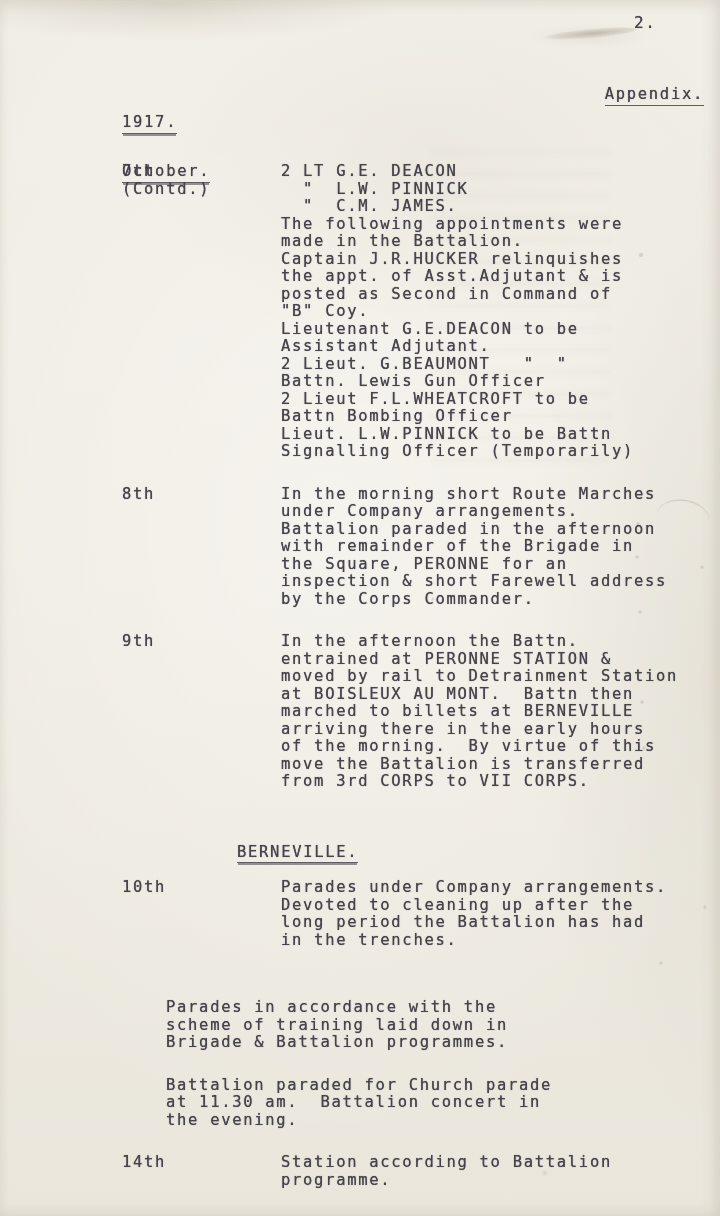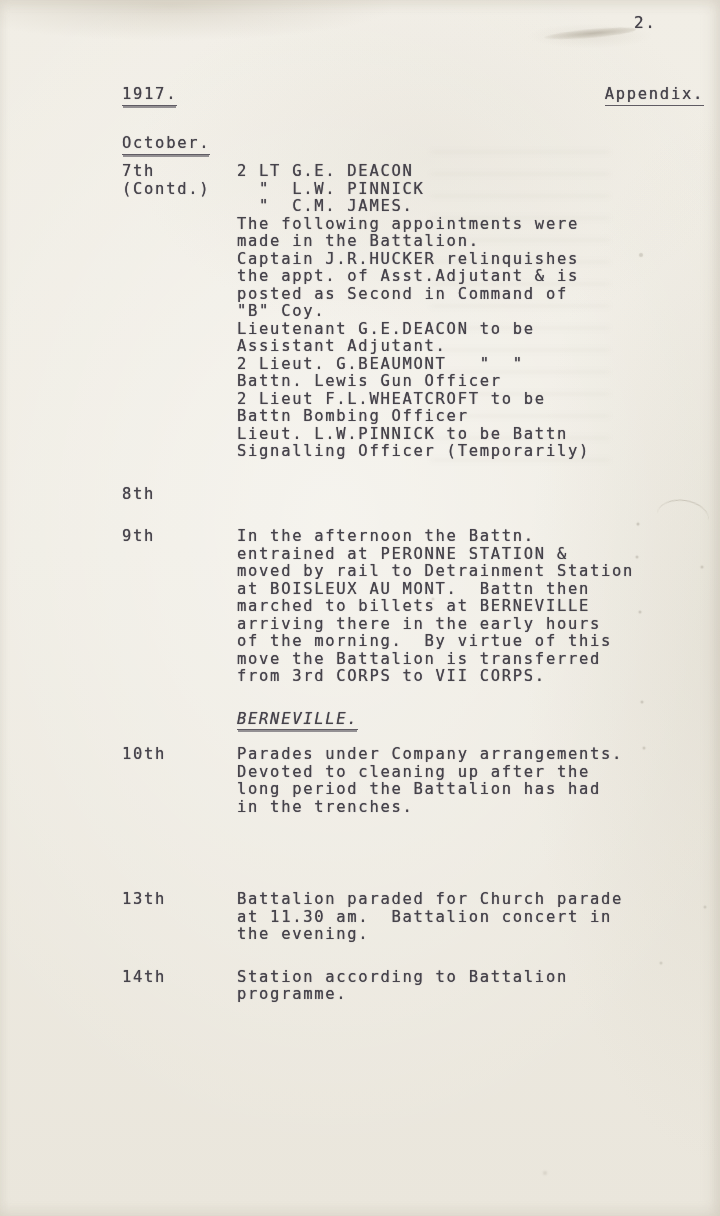"1917." .u2 { margin-top: none -> 28px }
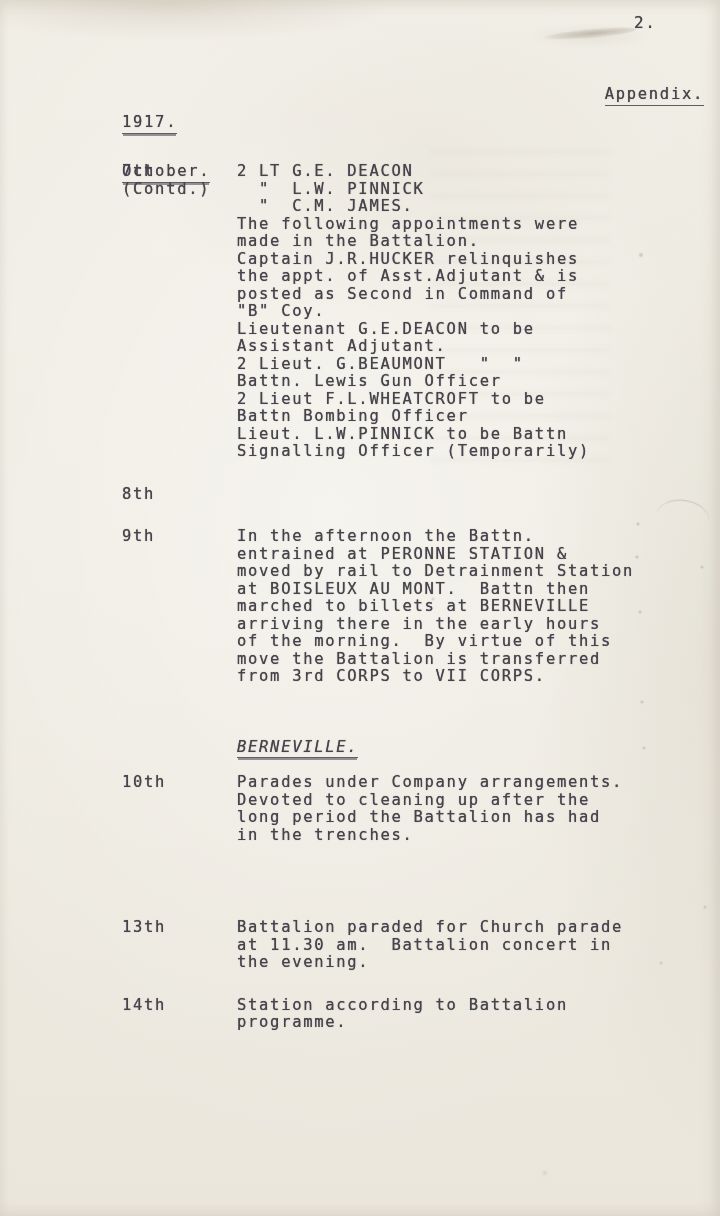"2 LT G.E. DEACON" .entry .text { margin-left: none -> 44px }
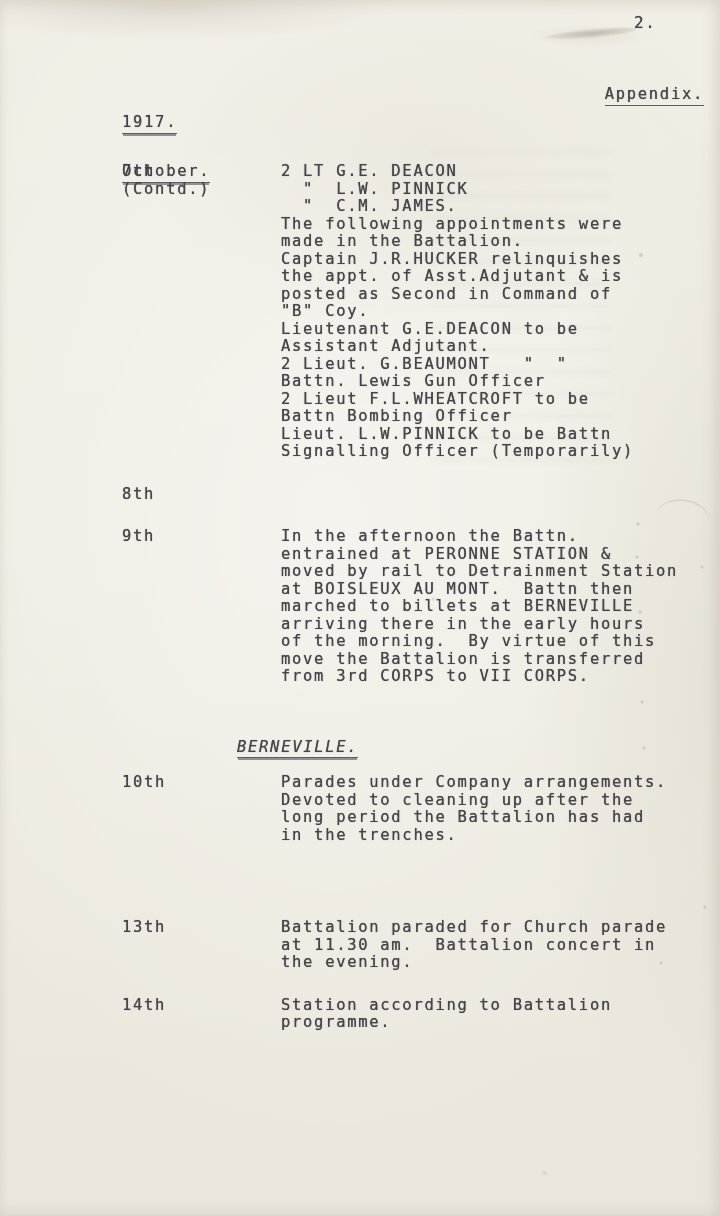"In the morning short Route" div.text { html: none -> <div>In the morning short Route Marches under Company arrangements. Battalion paraded in the afternoon with remainder of the Brigade in the Square, PERONNE for an inspection &amp; short Farewell address by the Corps Commander.</div> }
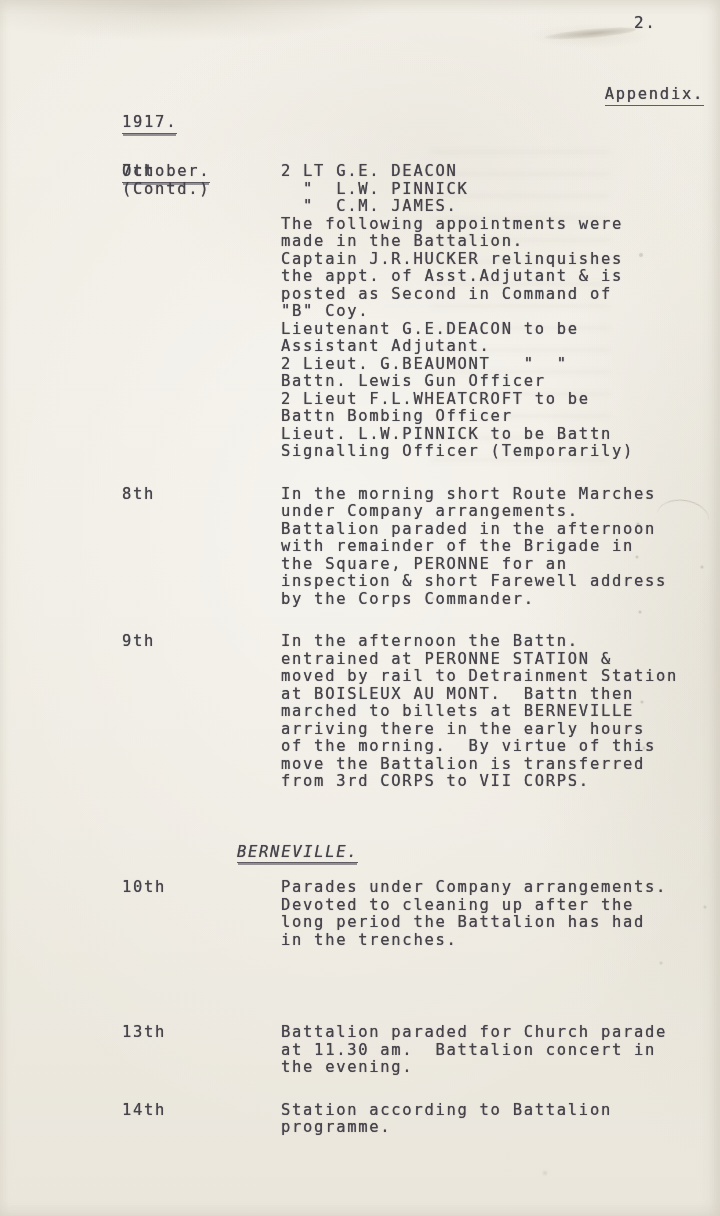"BERNEVILLE." .location-heading { font-style: italic -> none }
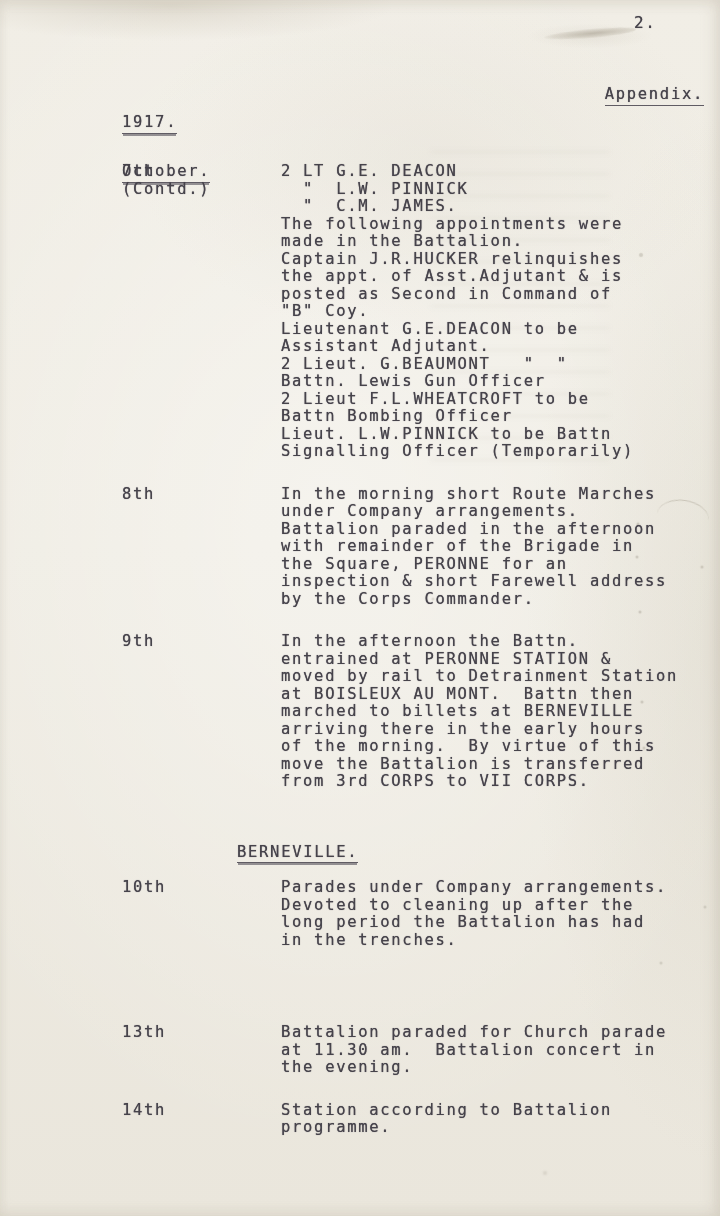"Parades in accordance with the" div.text { html: none -> <div>Parades in accordance with the scheme of training laid down in Brigade &amp; Battalion programmes.</div> }
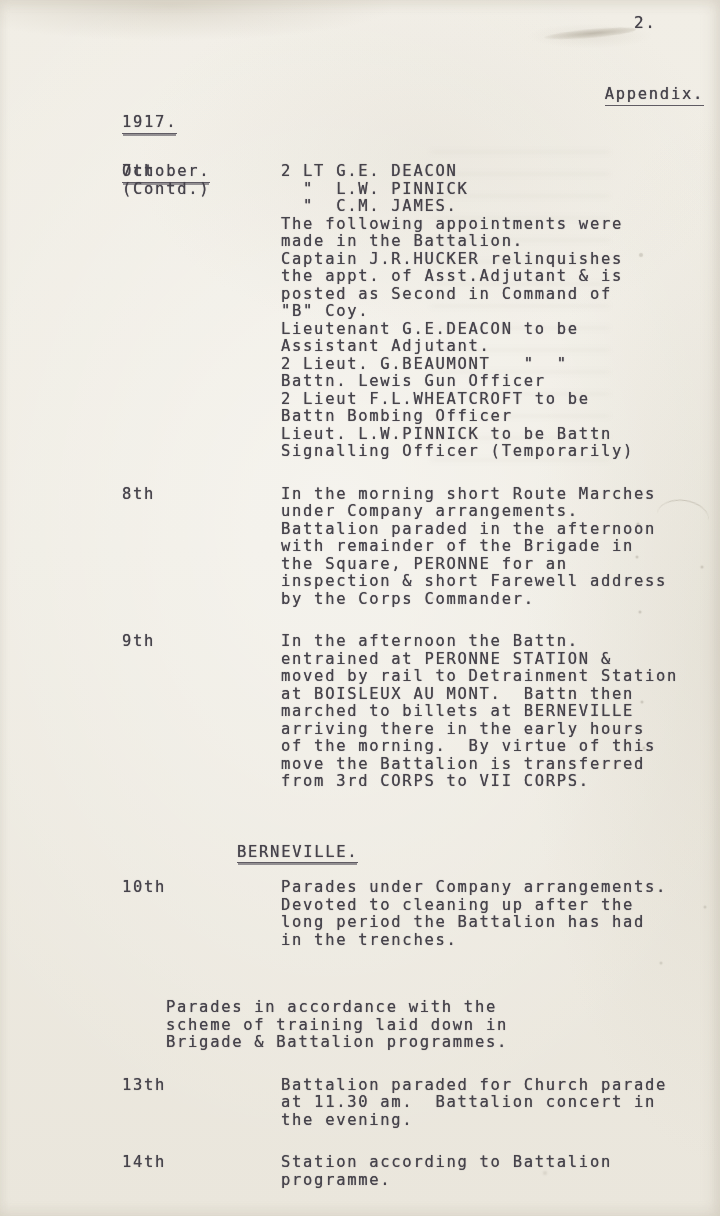"13th" div.date { html: <div>13th</div> -> none }
